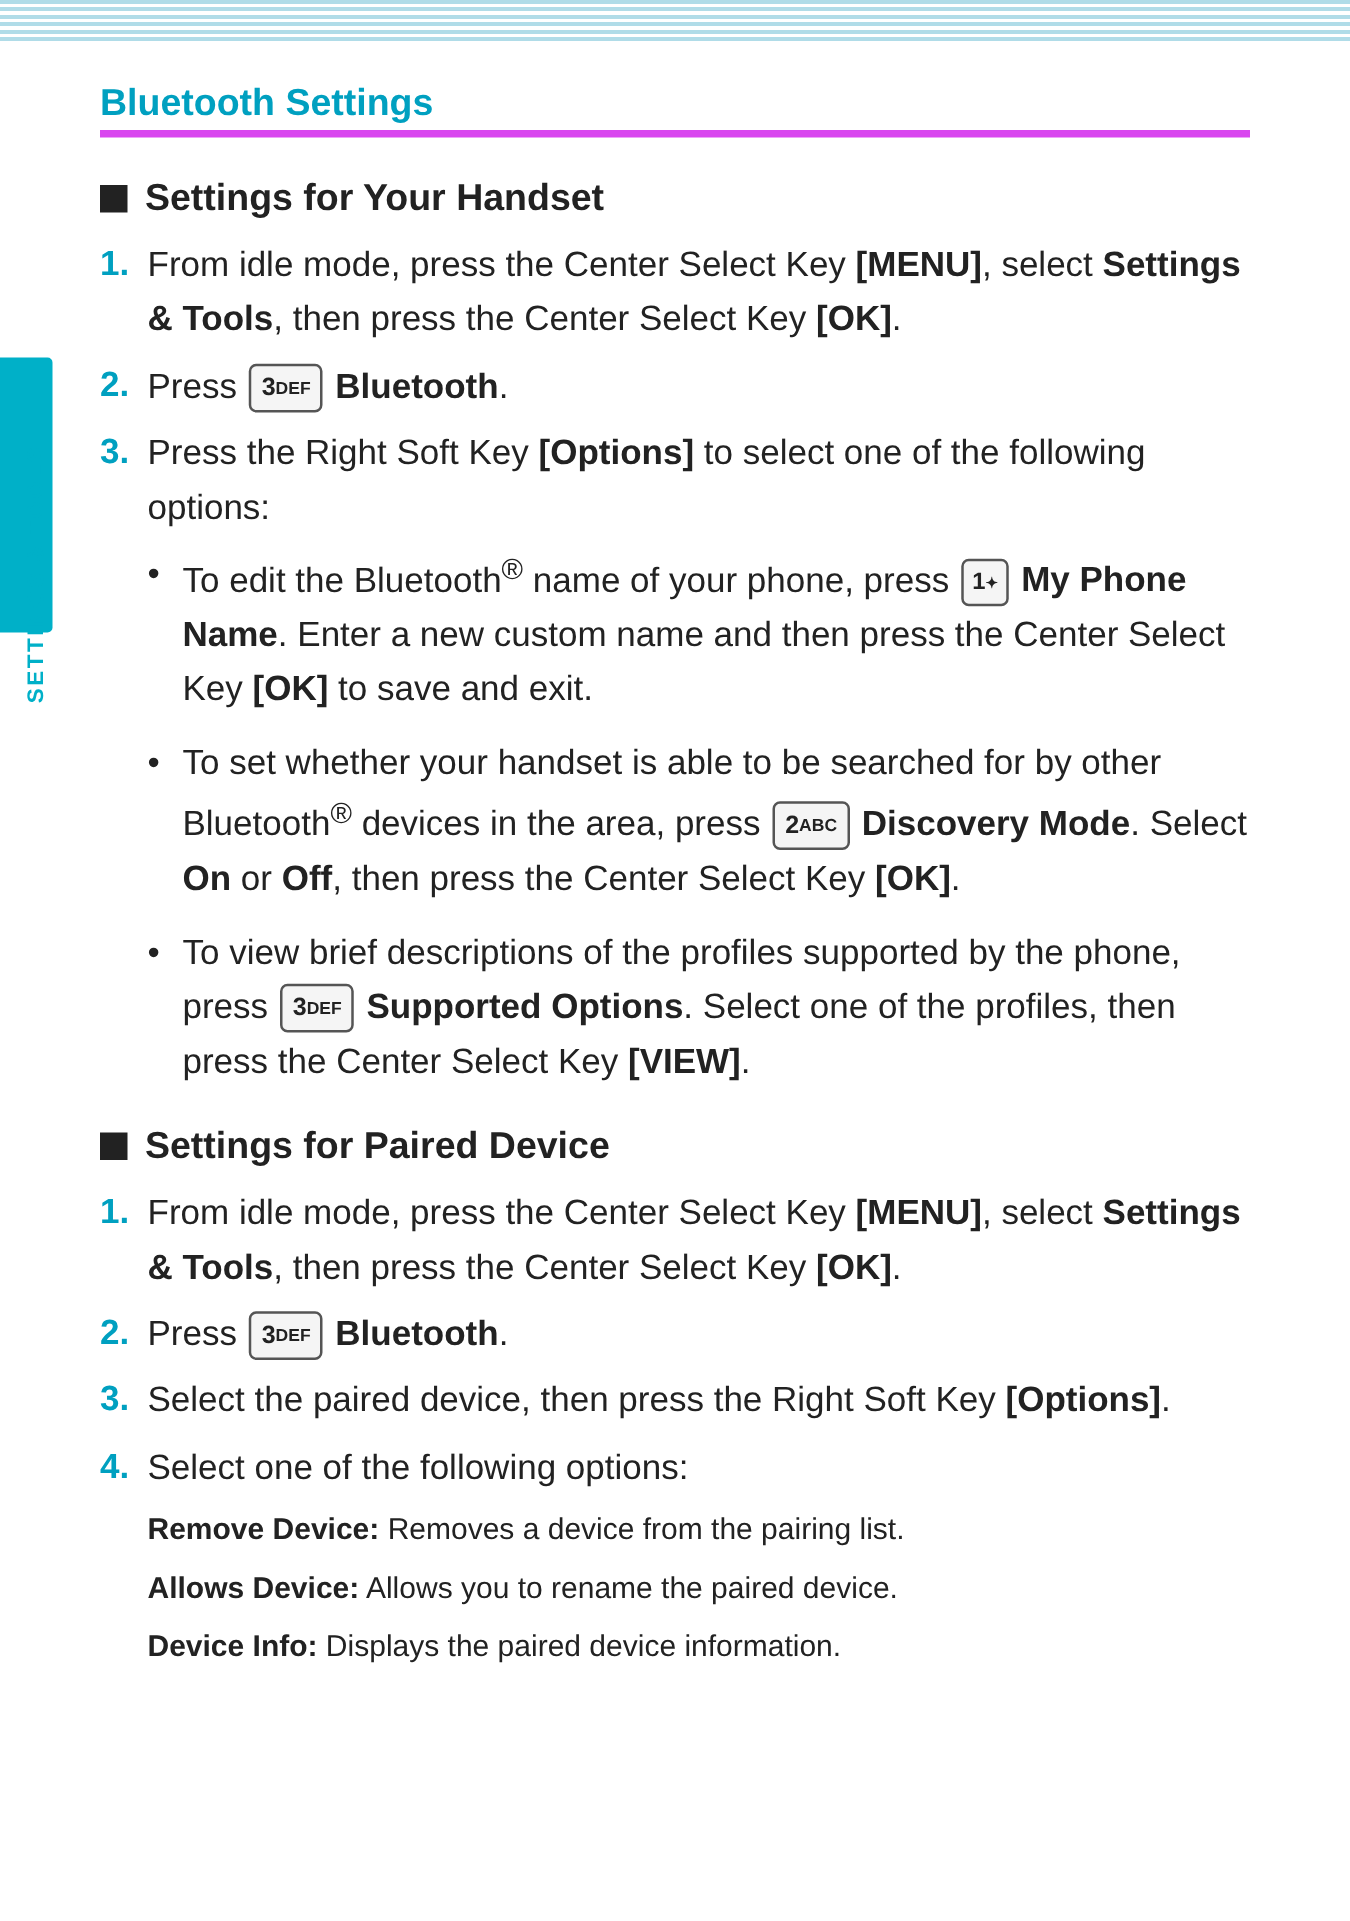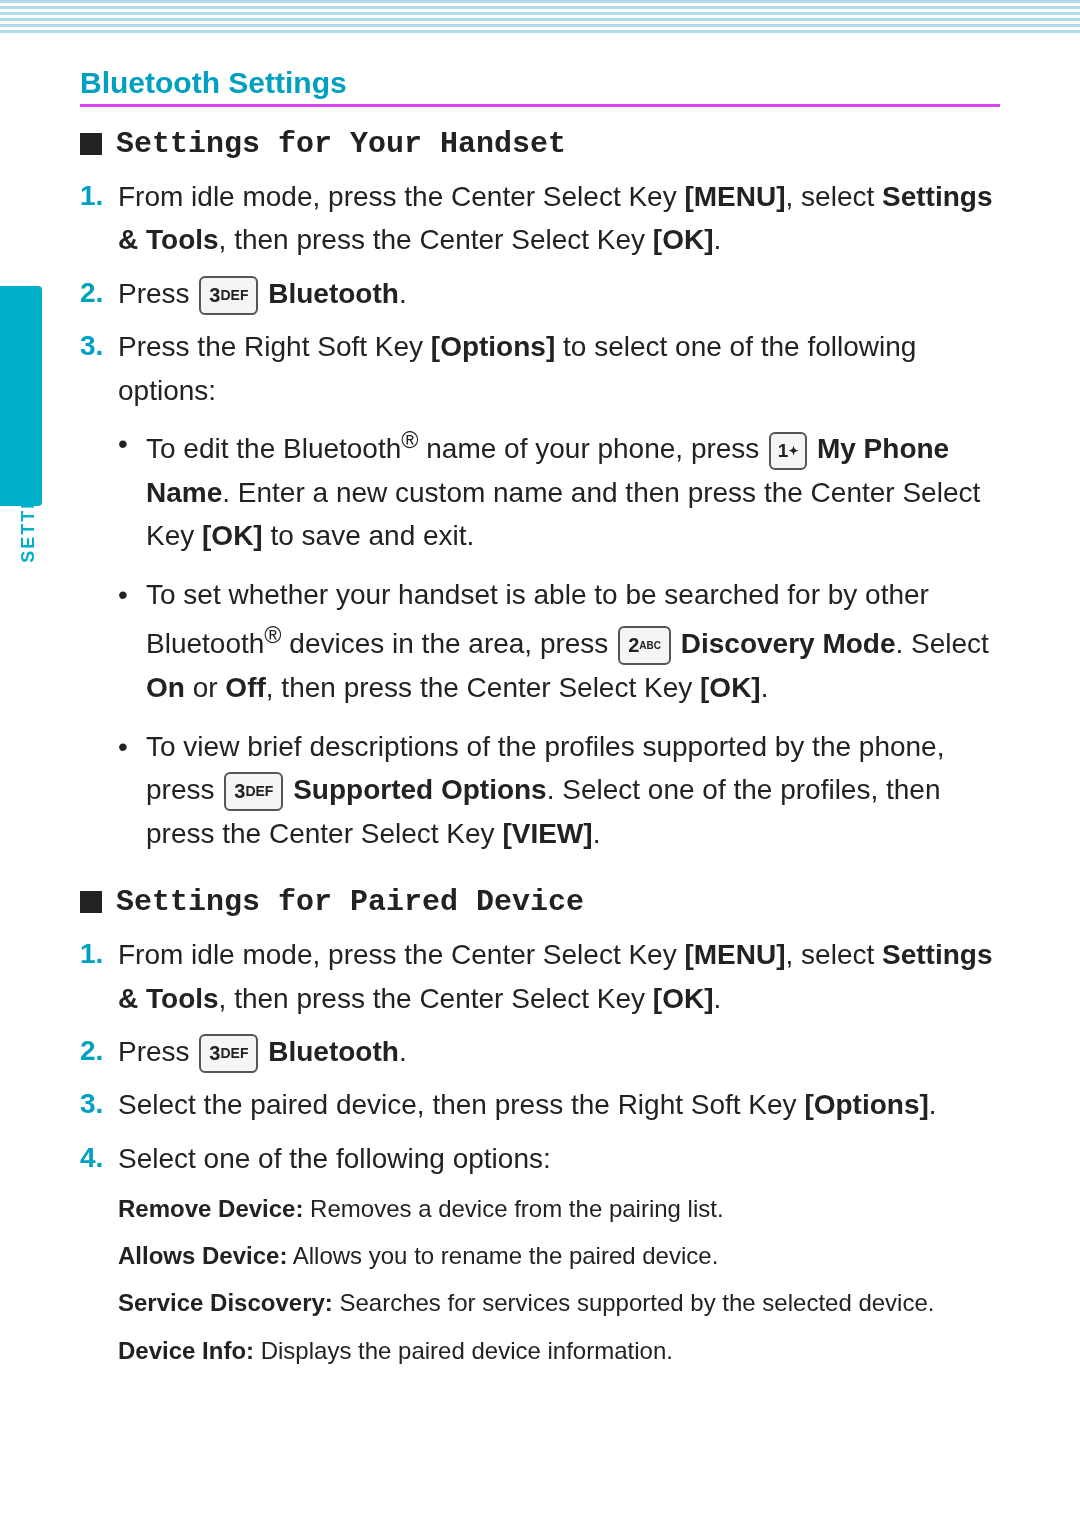"Bluetooth Settings" .section-title { border-bottom: 3px solid #d946ef -> 6px solid #d946ef; margin-bottom: 20px -> 32px }
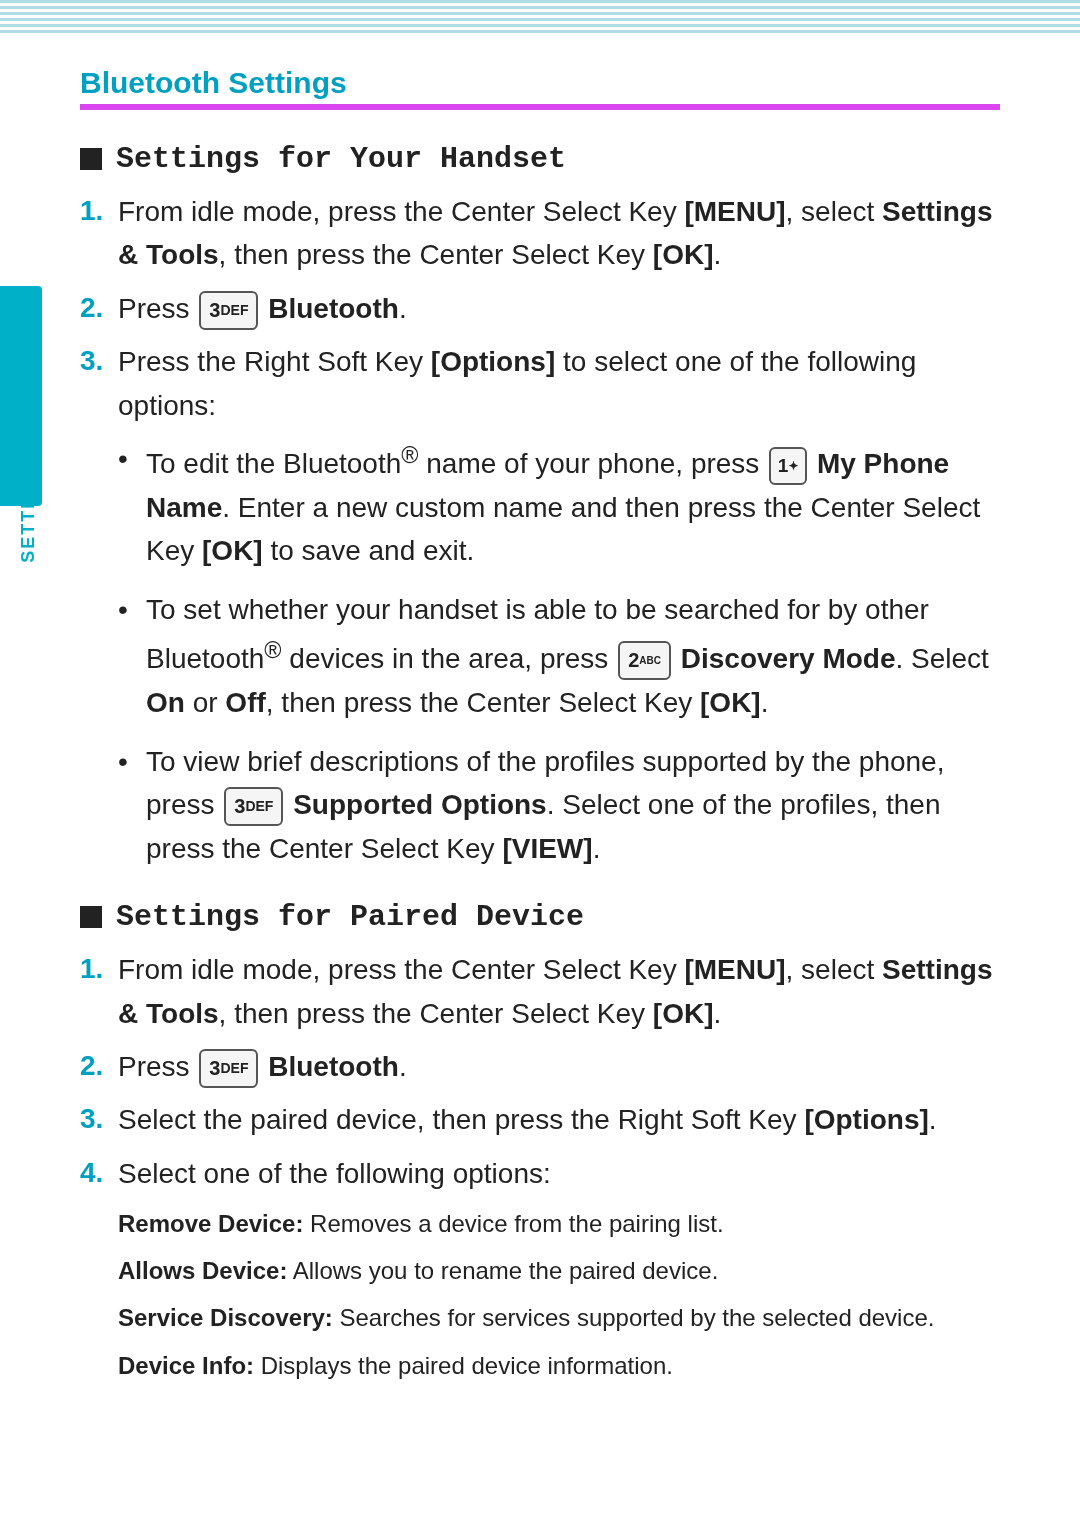"Settings for Your Handset" .subsection-title { font-family: Liberation Mono, monospace -> none }
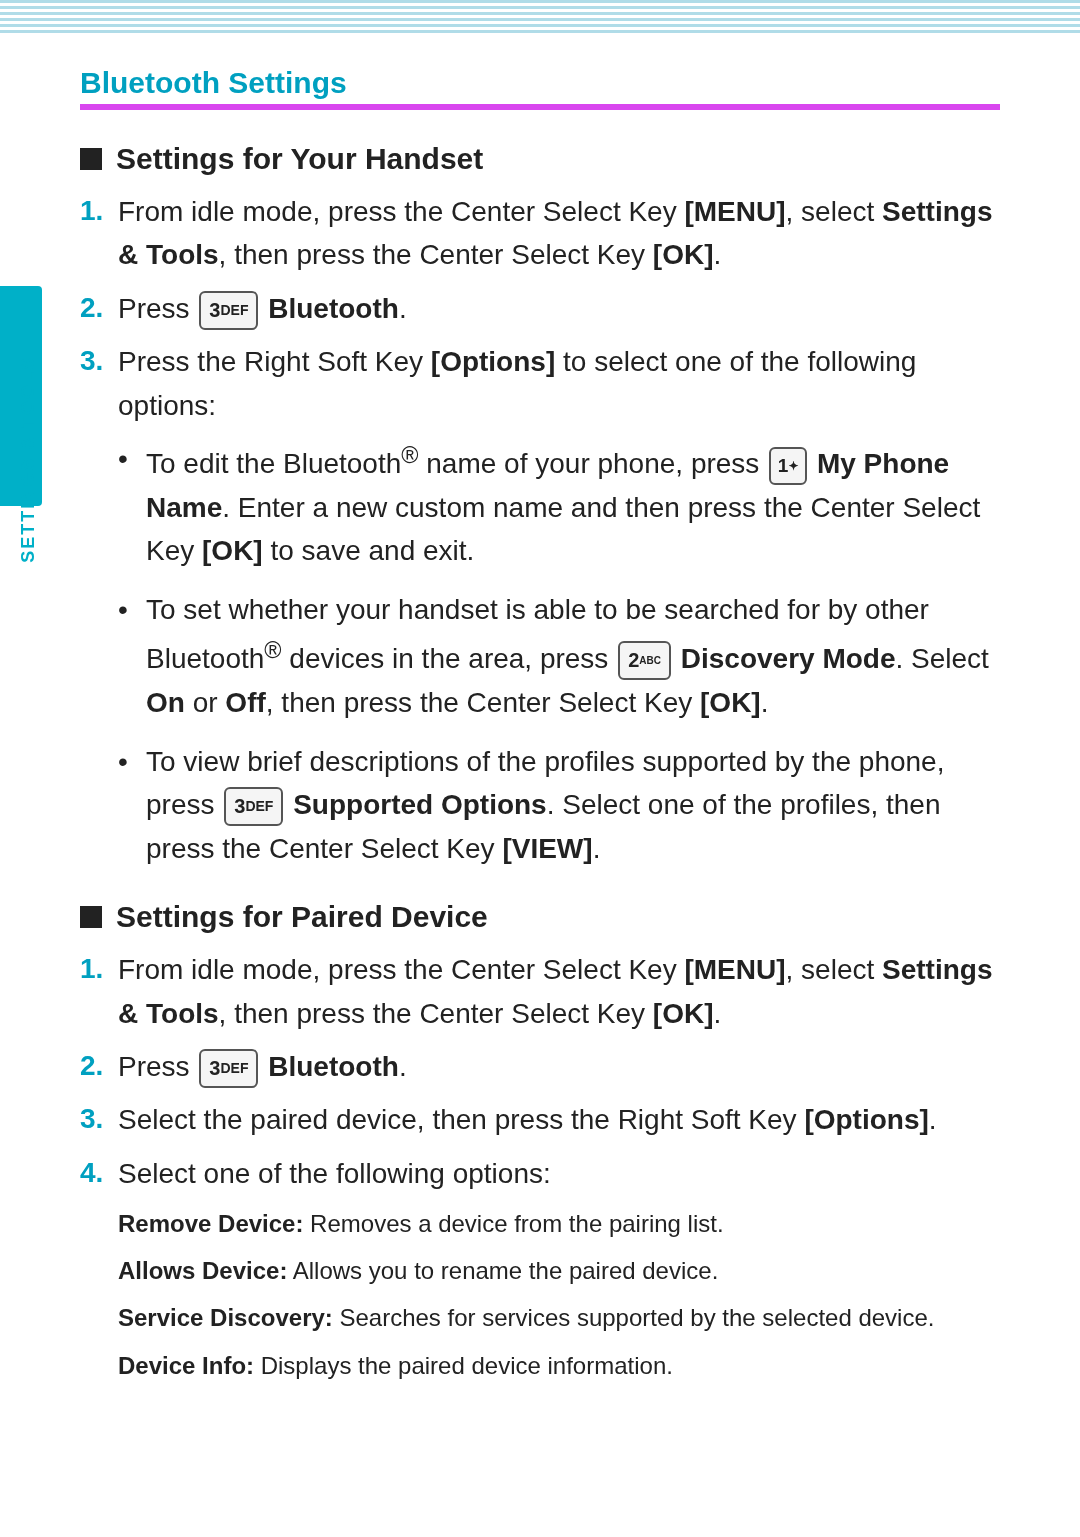"ABC" sup { font-size: 10px -> 14px }
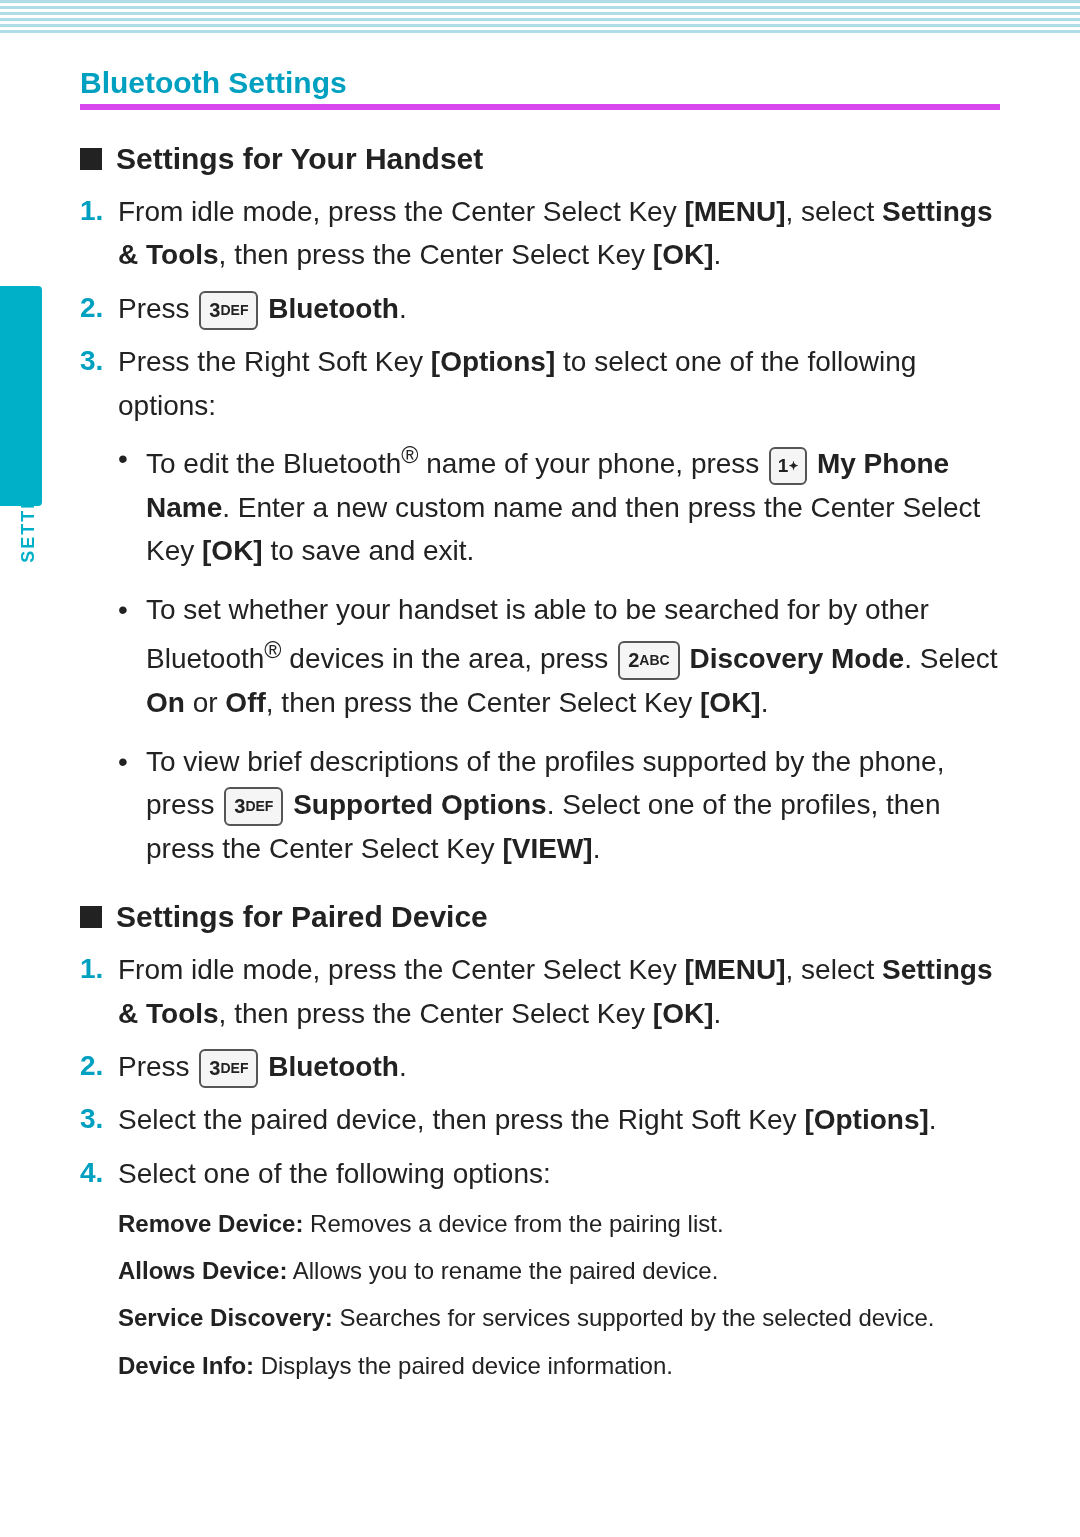"Service Discovery: Searches for services" div.definition-item { html: <div> <span>Service Discovery:</span> Searches for services supported by the selected device. </div> -> none }
